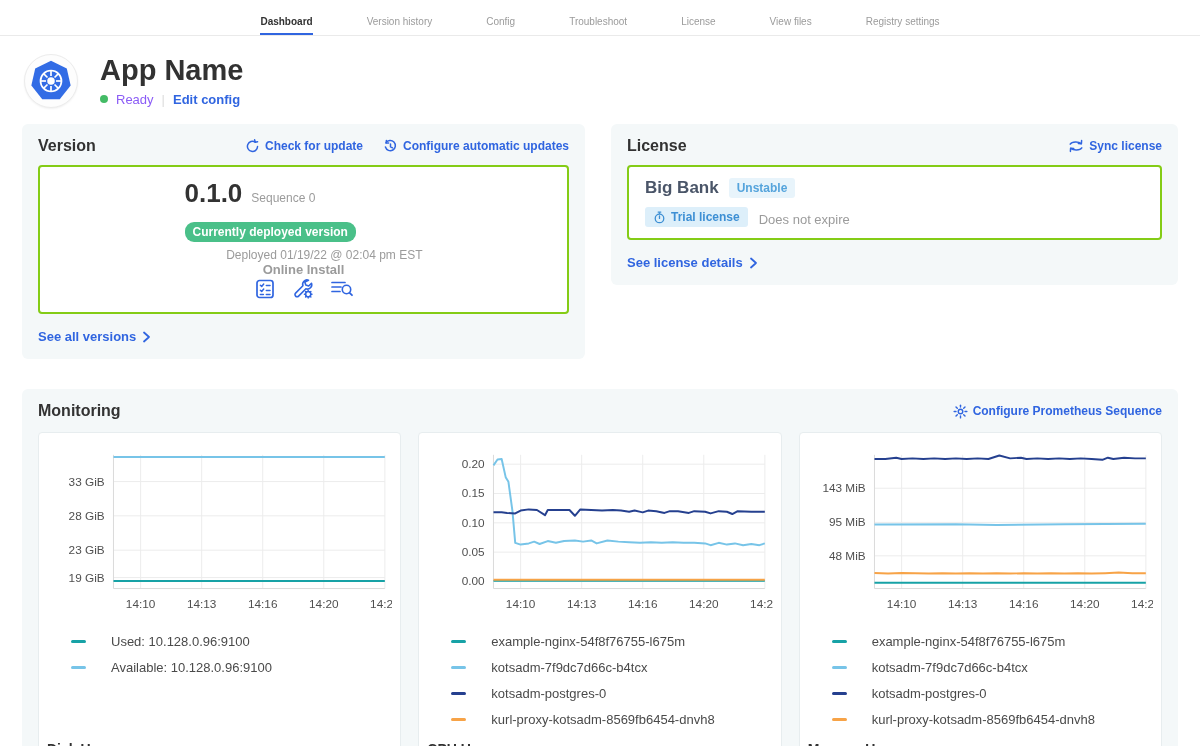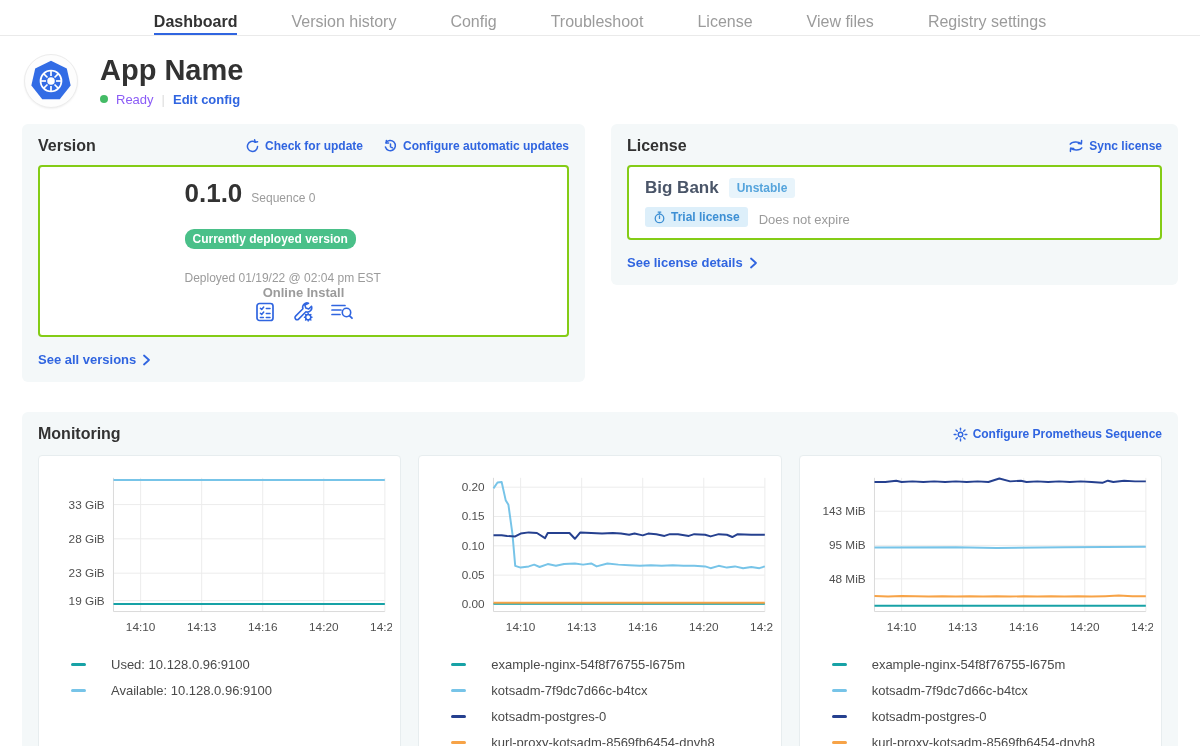"Dashboard" .tab { font-size: 16px -> 10px }
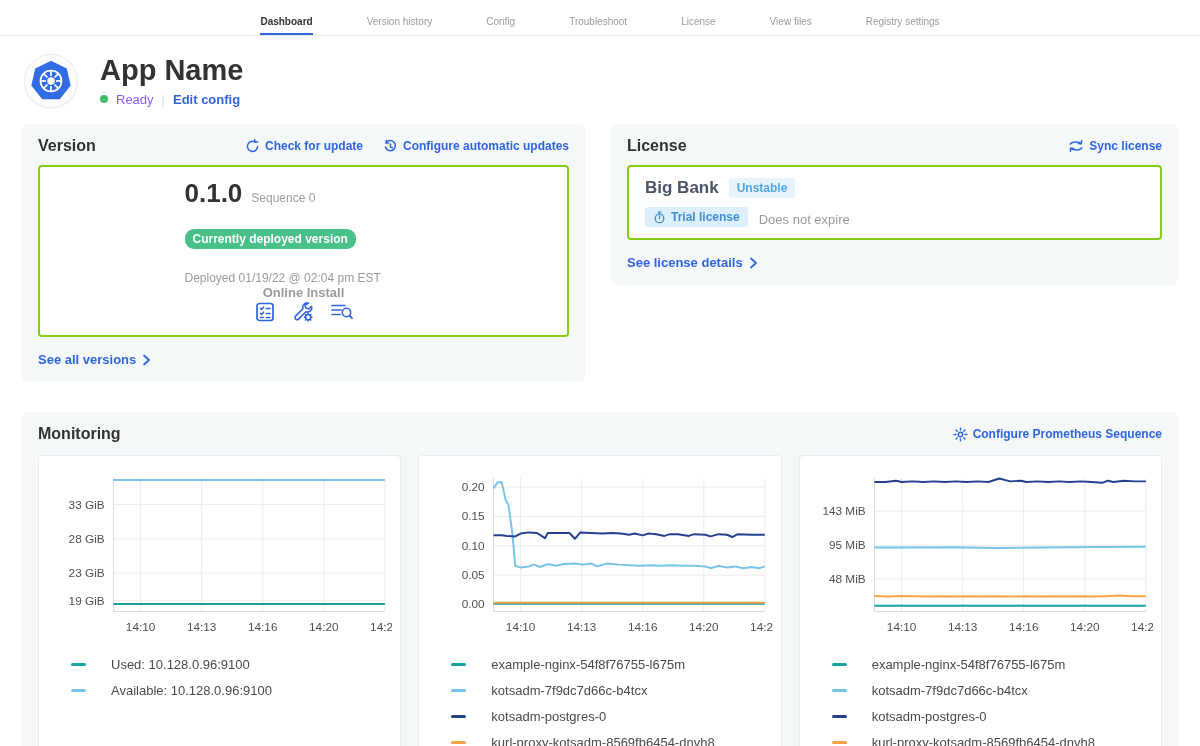"Currently deployed version" .green-badge { margin-top: 20px -> 13px }
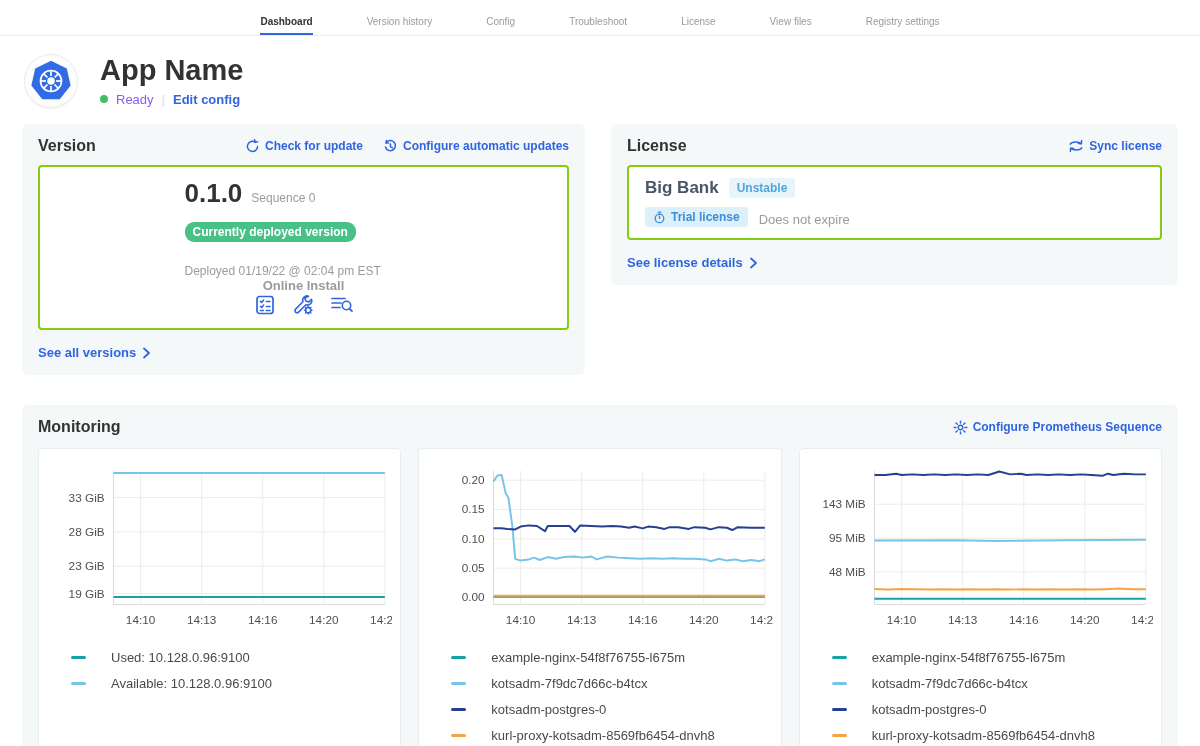"Deployed 01/19/22 @ 02:04 pm" .deployed-at { margin-top: 22px -> 6px; text-align: none -> right }
